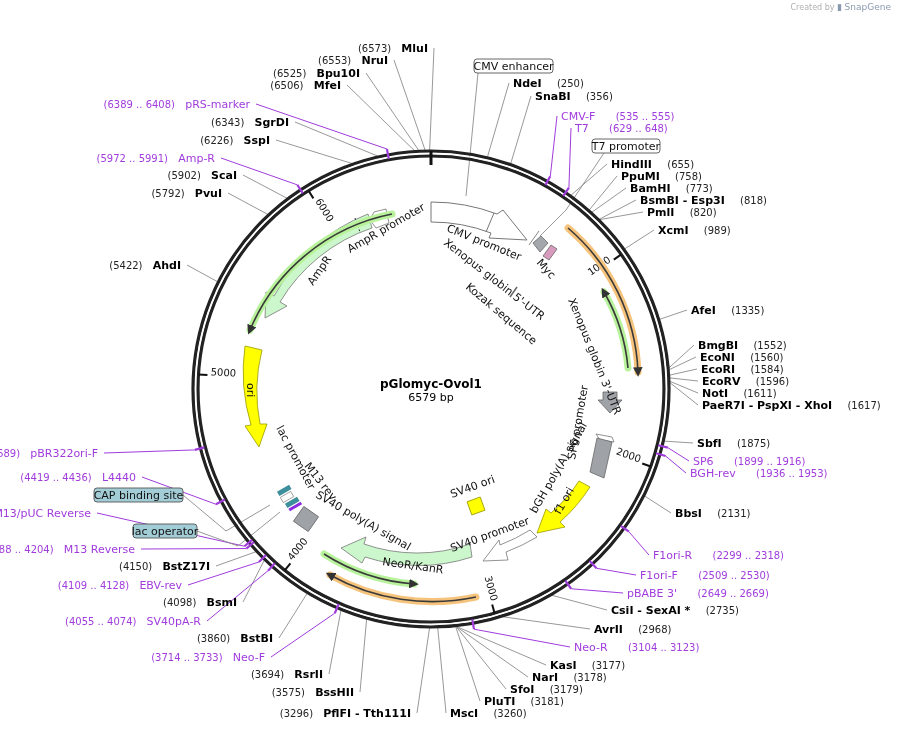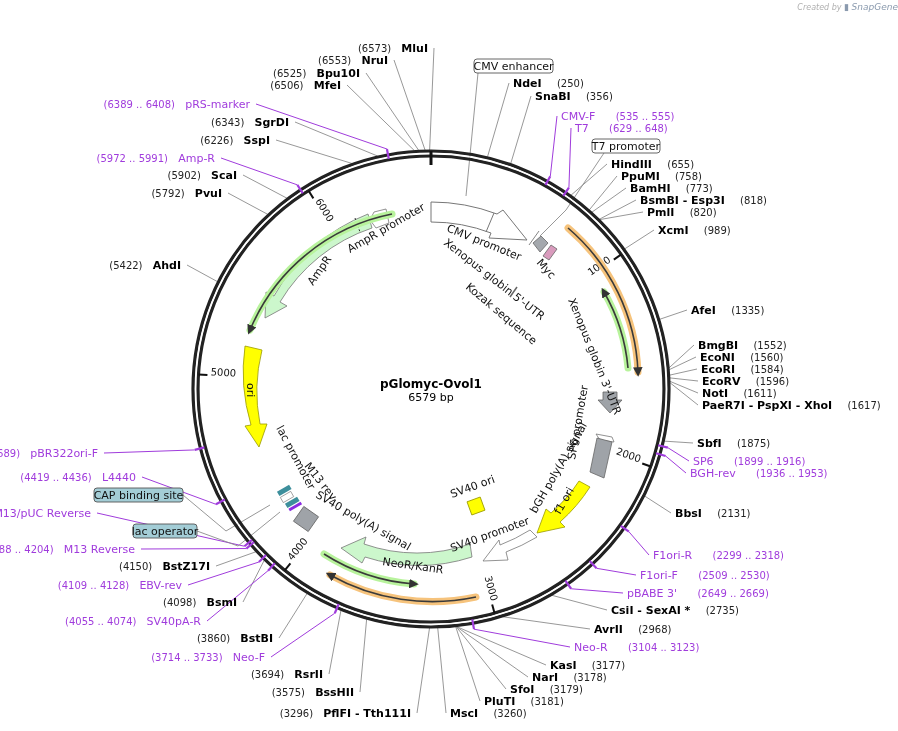"Created by ▮ SnapGene" .credit { font-style: italic -> none; right: 0 -> 7px }
